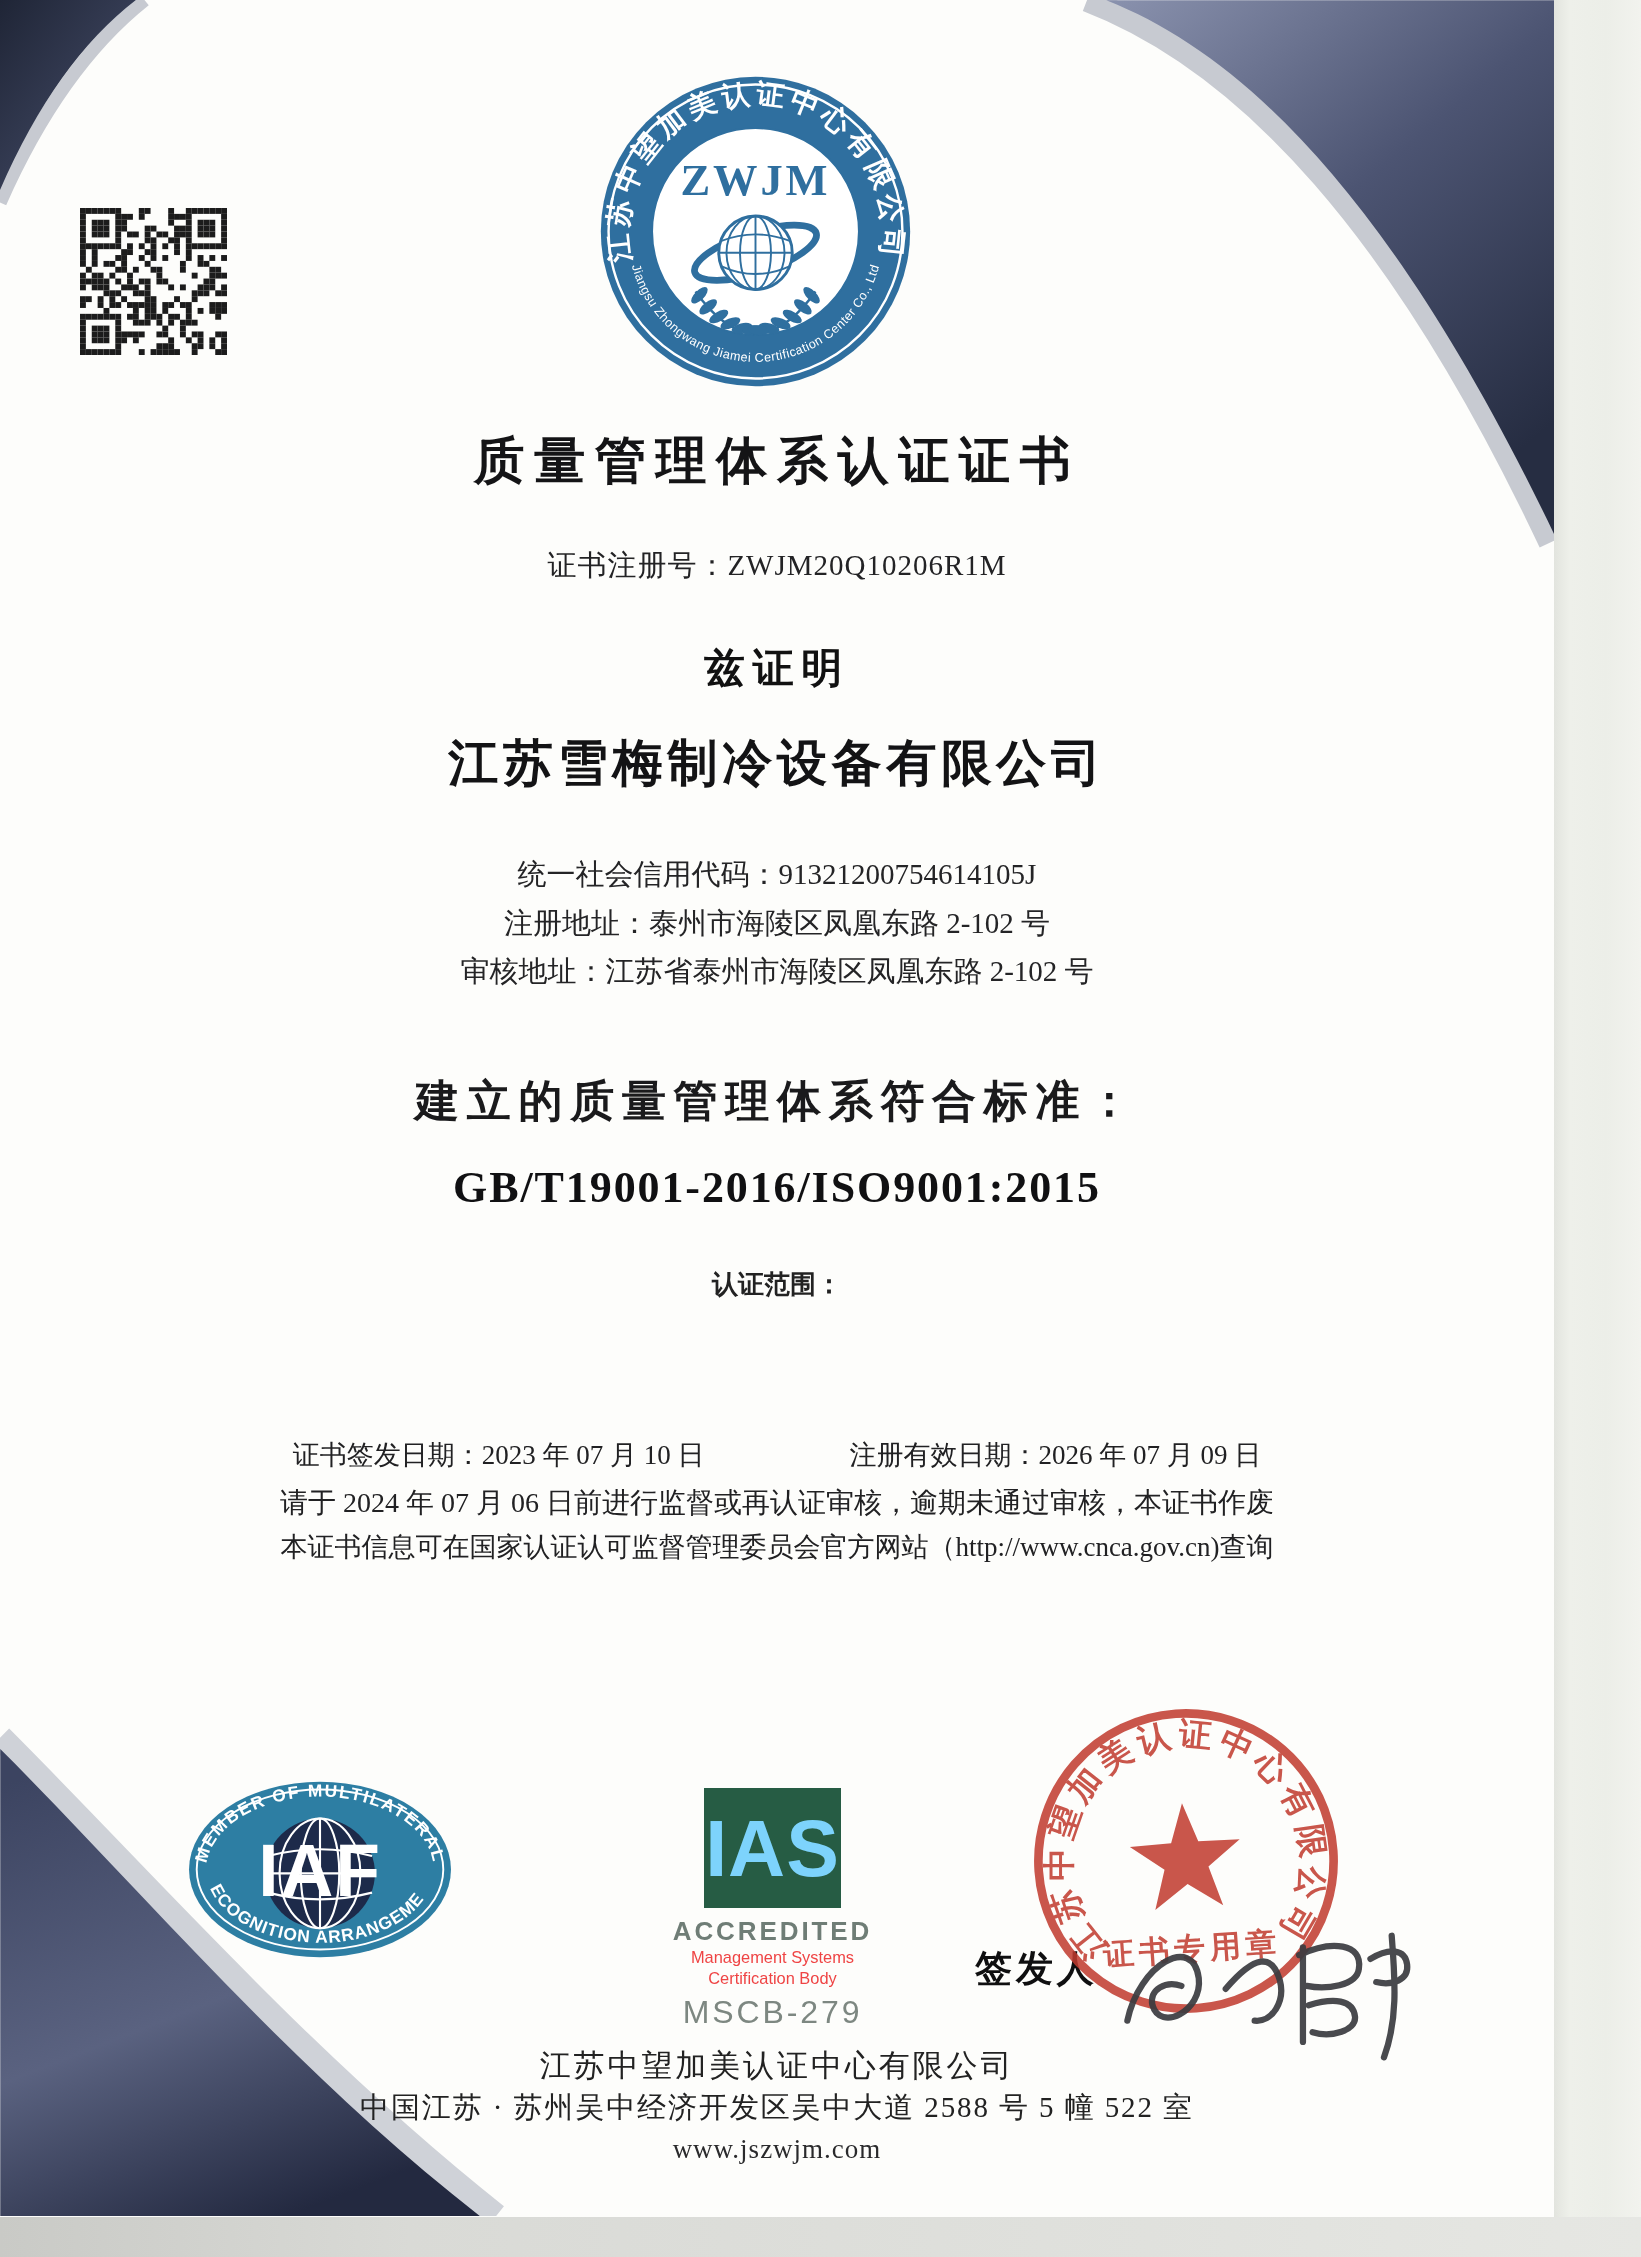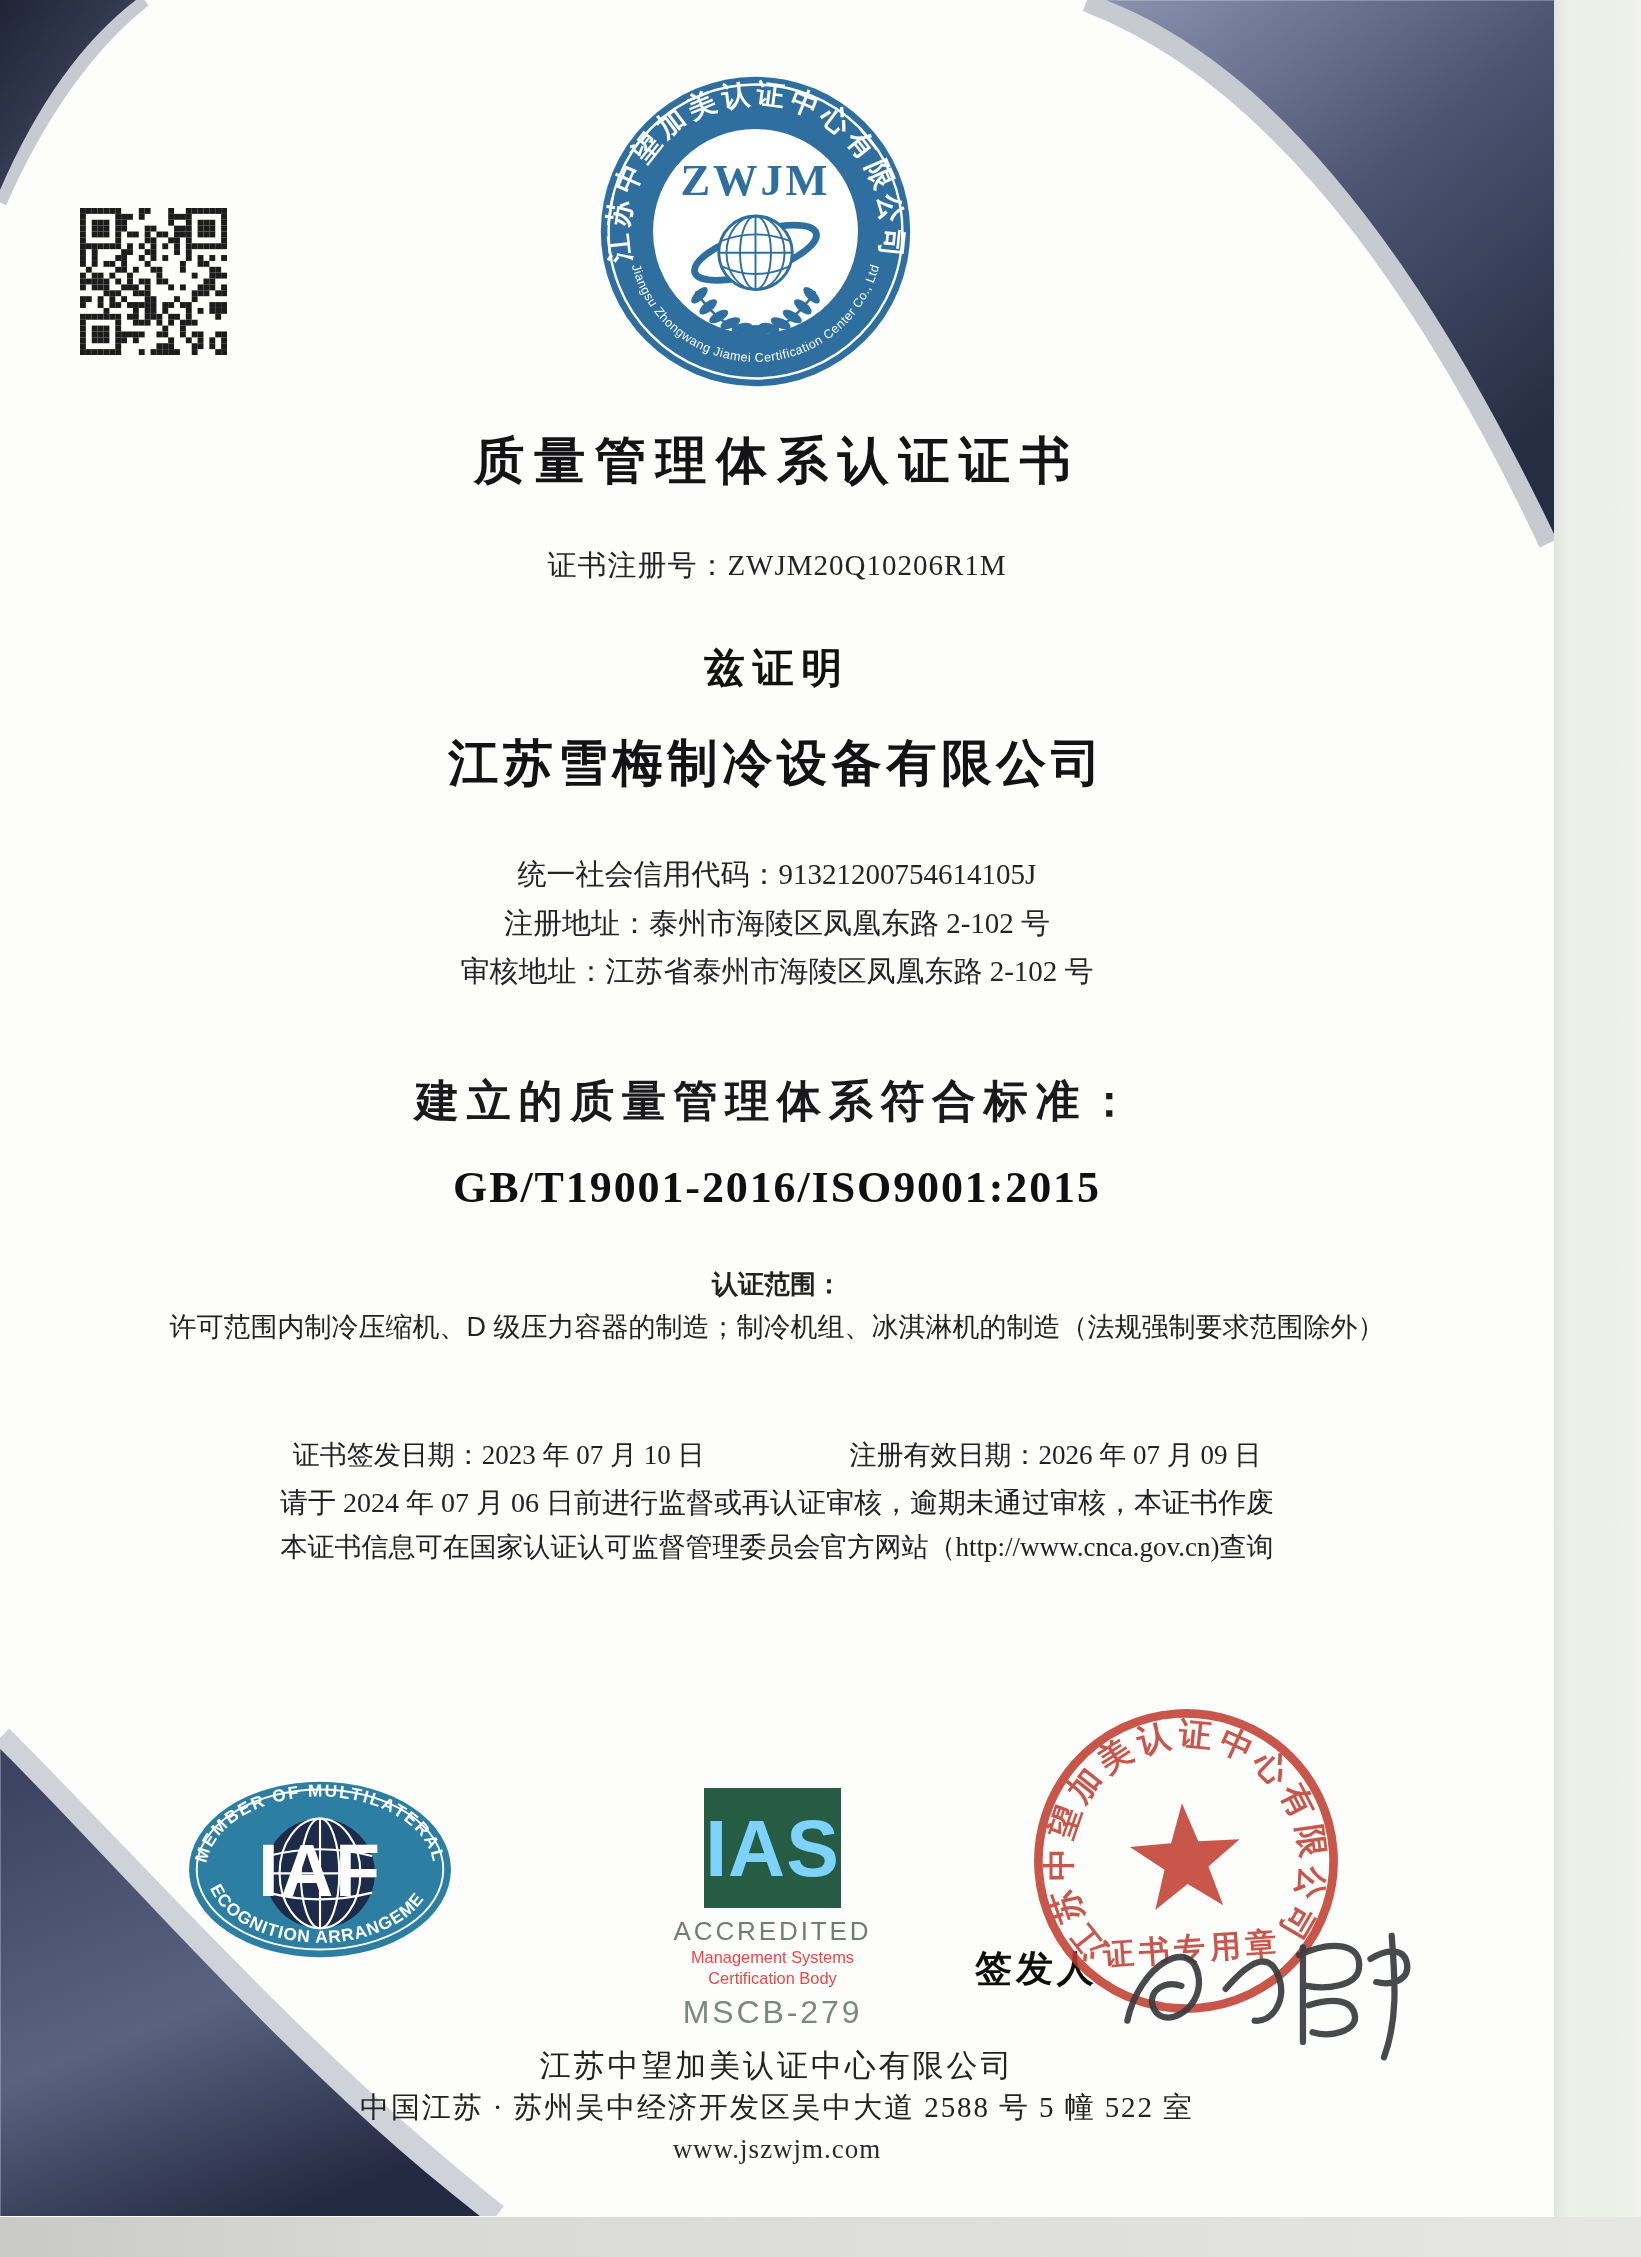"许可范围内制冷压缩机、D" div.abs { html: <div>许可范围内制冷压缩机、D 级压力容器的制造；制冷机组、冰淇淋机的制造（法规强制要求范围除外）</div> -> none }
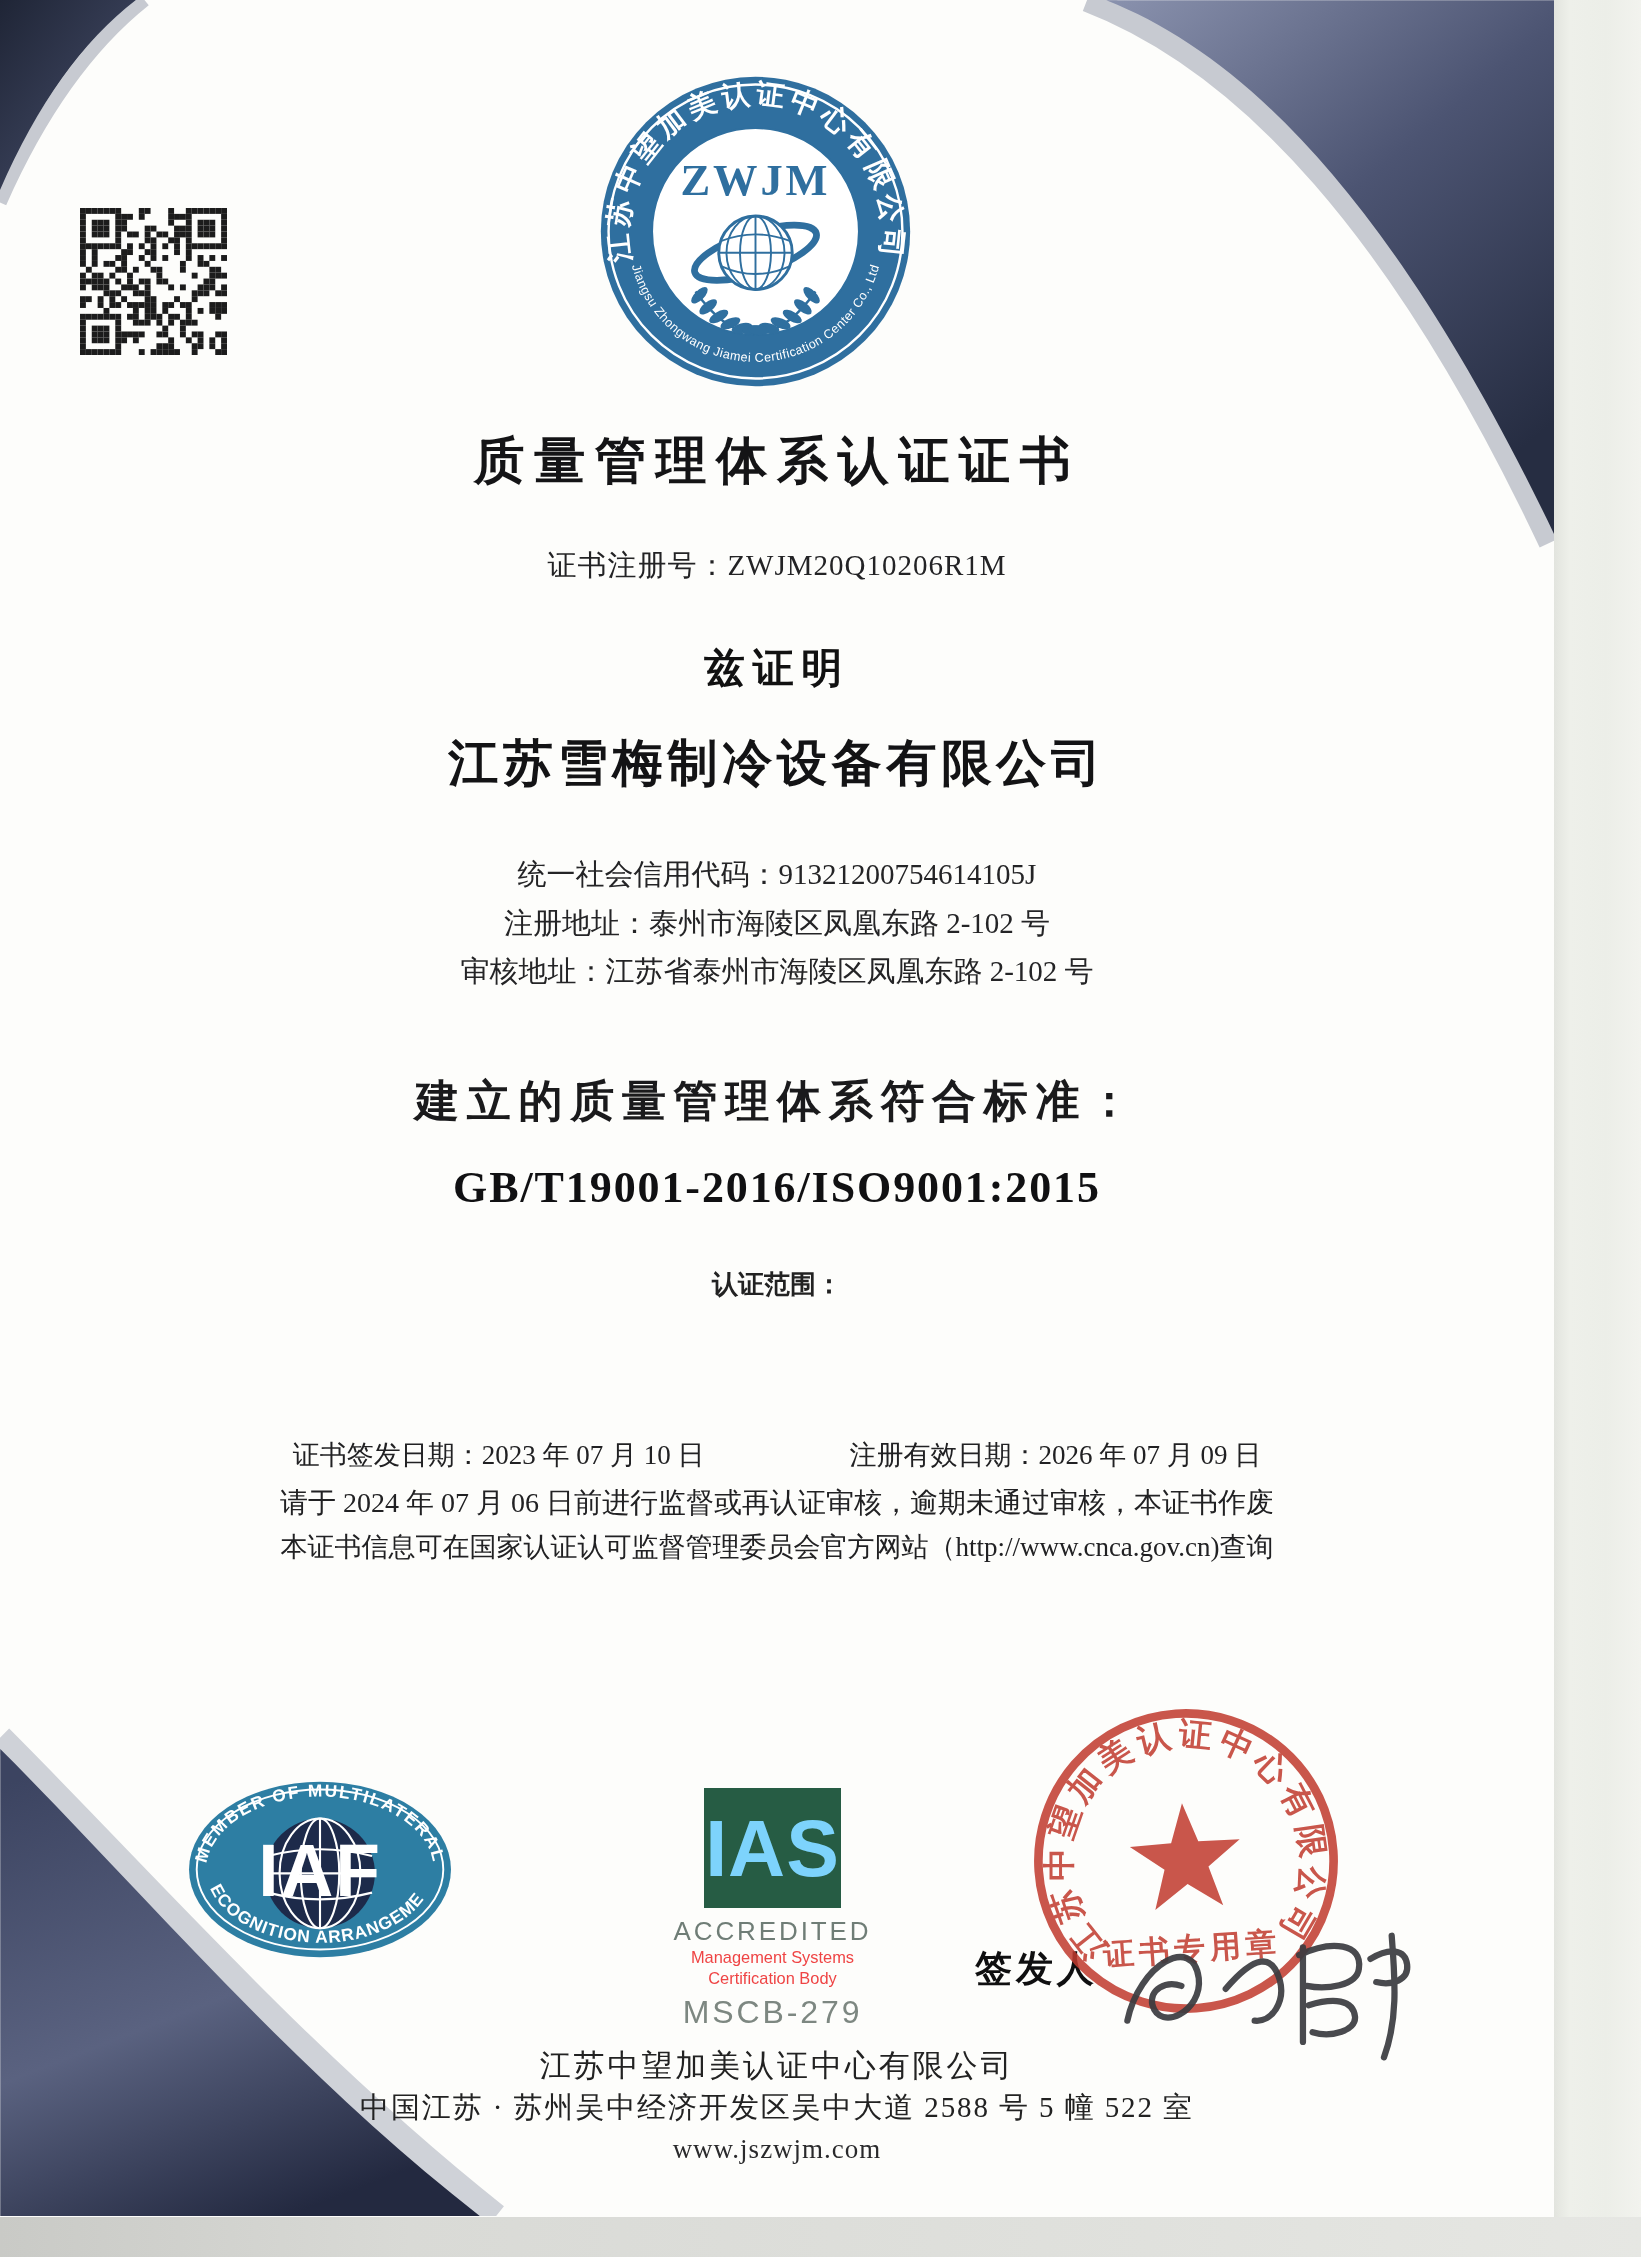"ACCREDITED" .ias-accredited { font-weight: normal -> bold }
